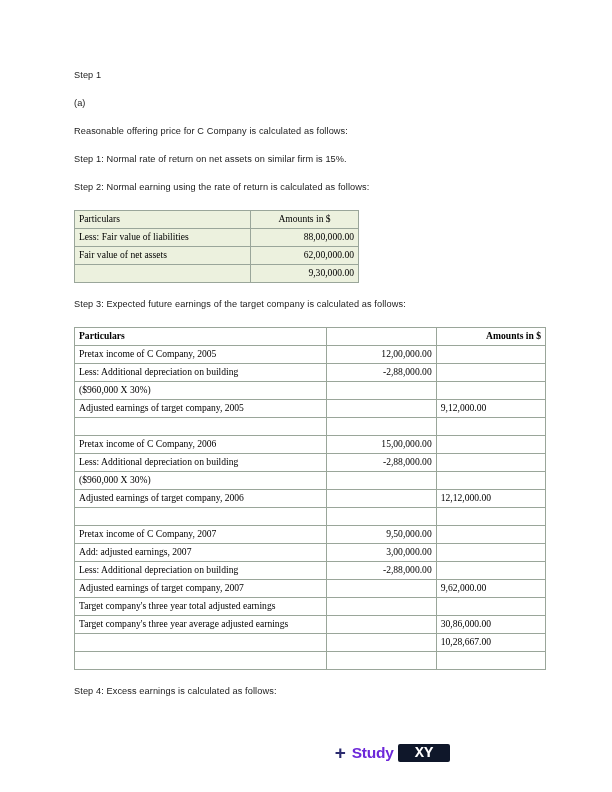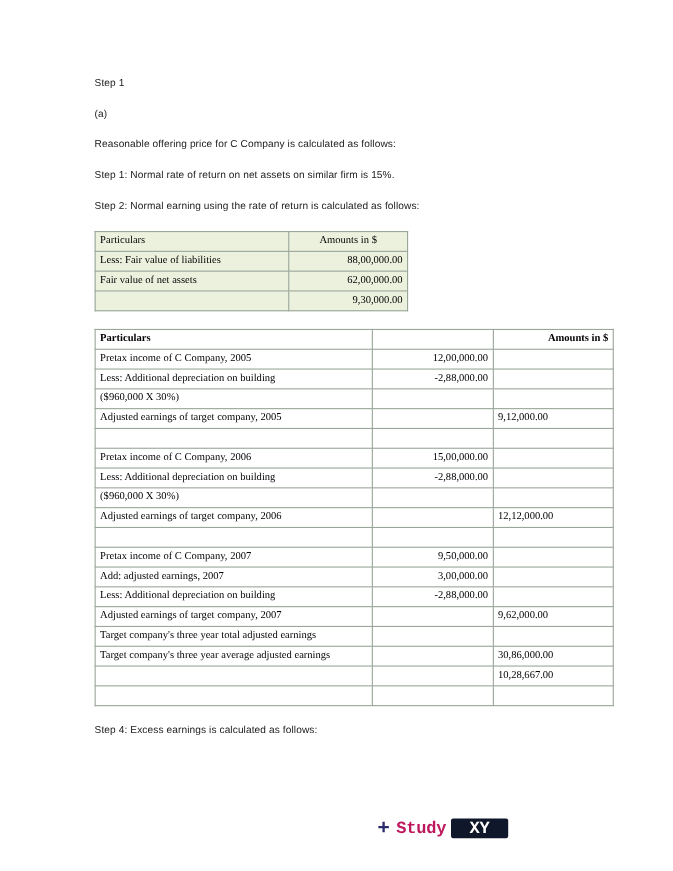"Step 1" .page { left: 16px -> 4px }
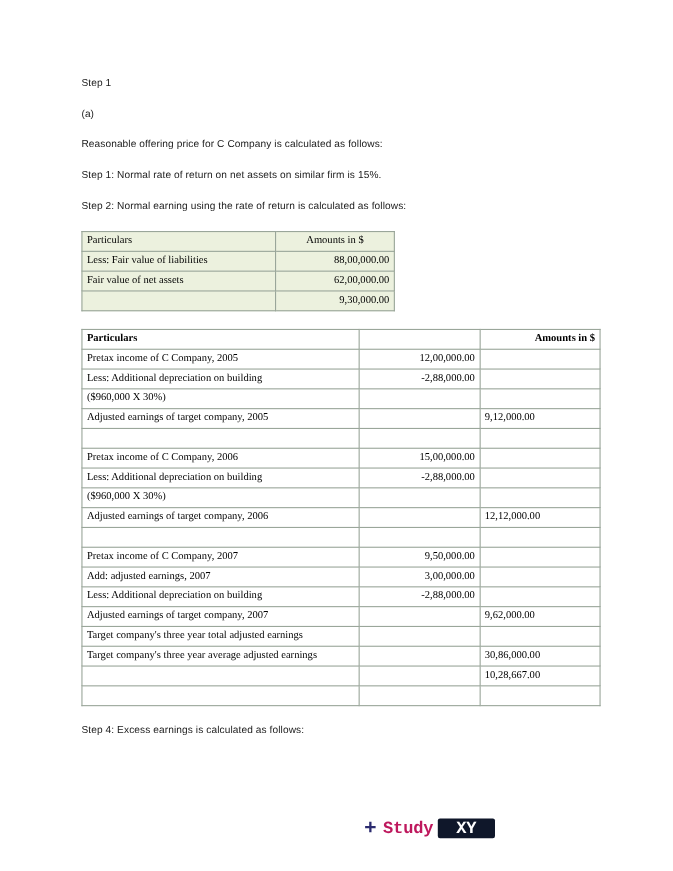"Step 3: Expected future earnings" p.para { html: none -> <p>Step 3: Expected future earnings of the target company is calculated as follows:</p> }
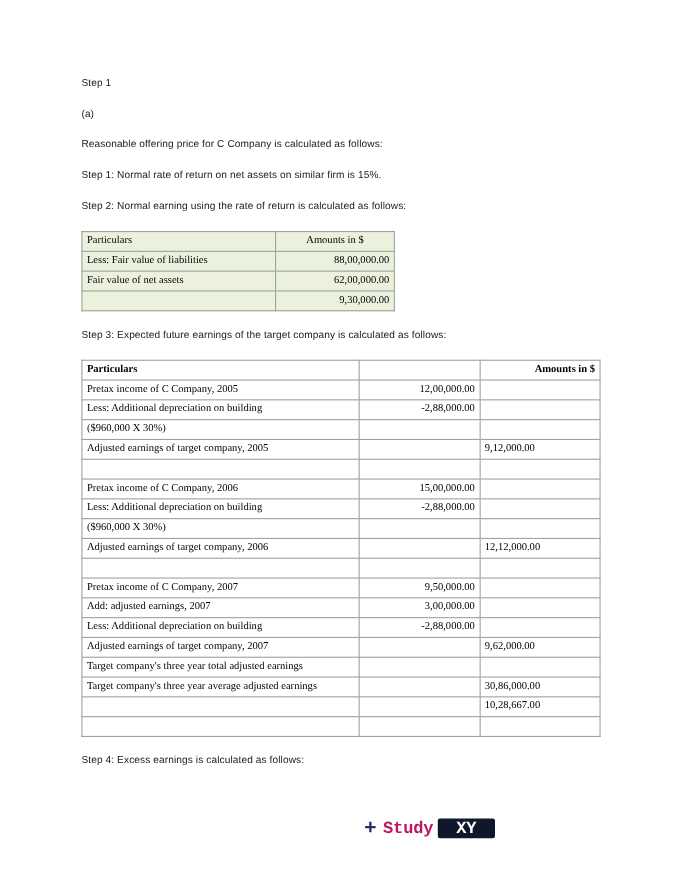"Study" .brand .study { color: #be185d -> #6d28d9; font-family: Liberation Mono, monospace -> none }
